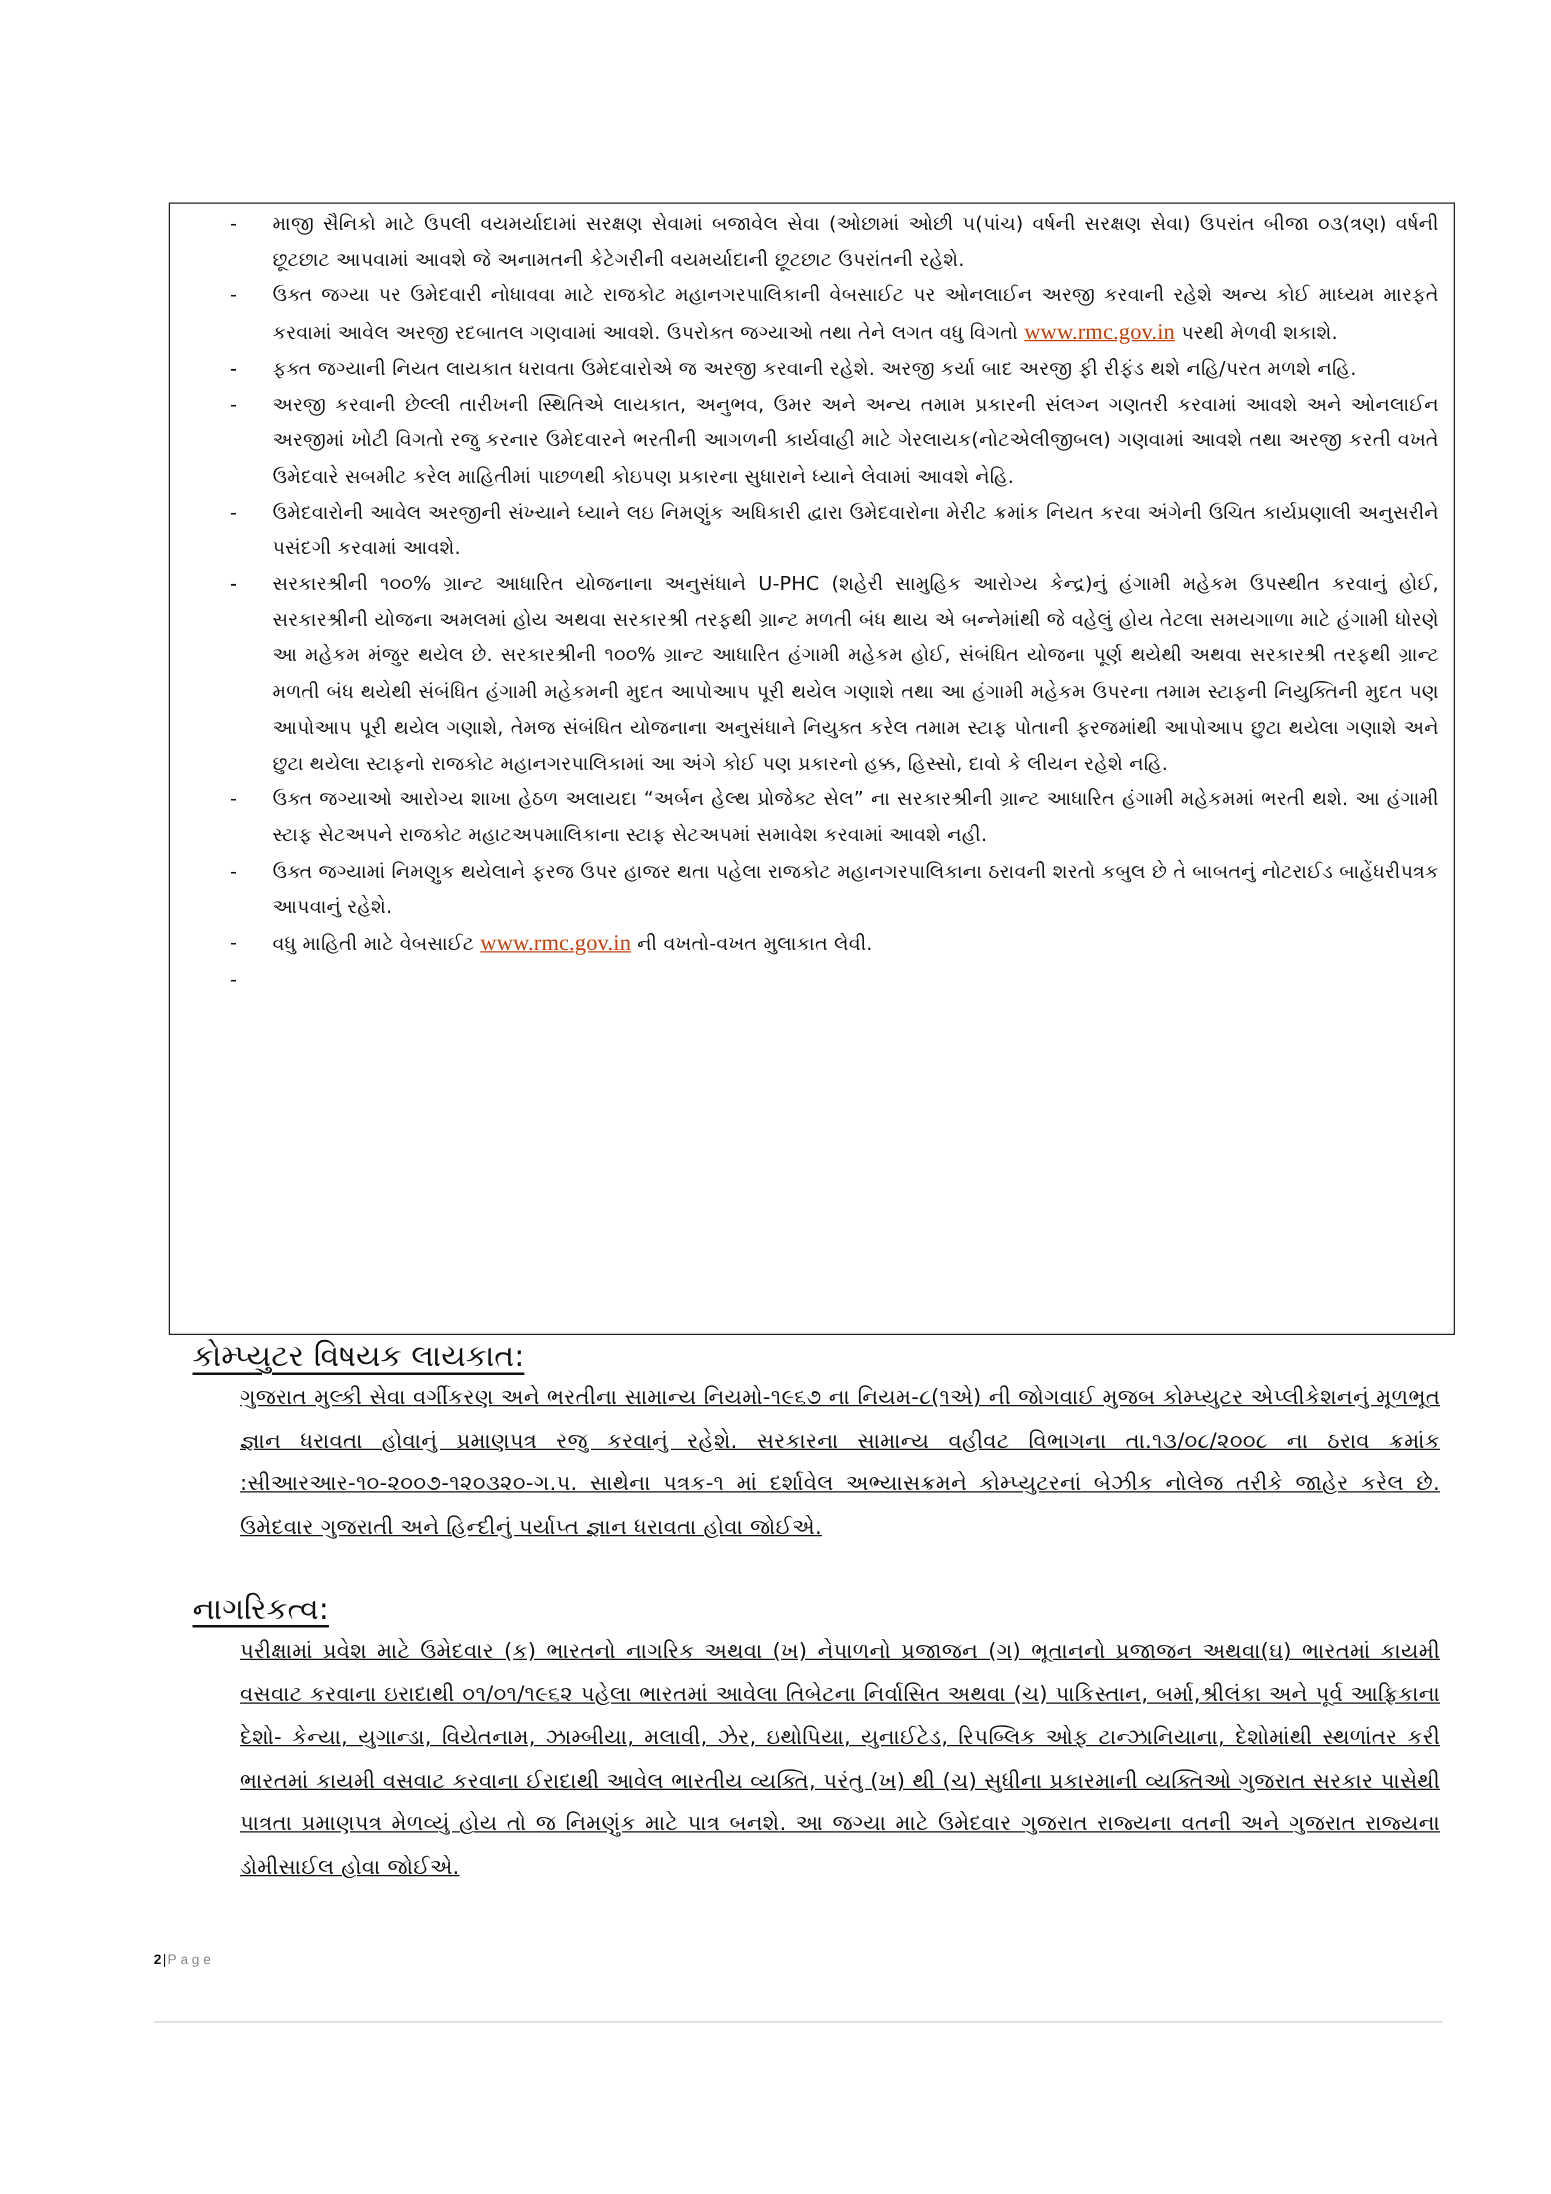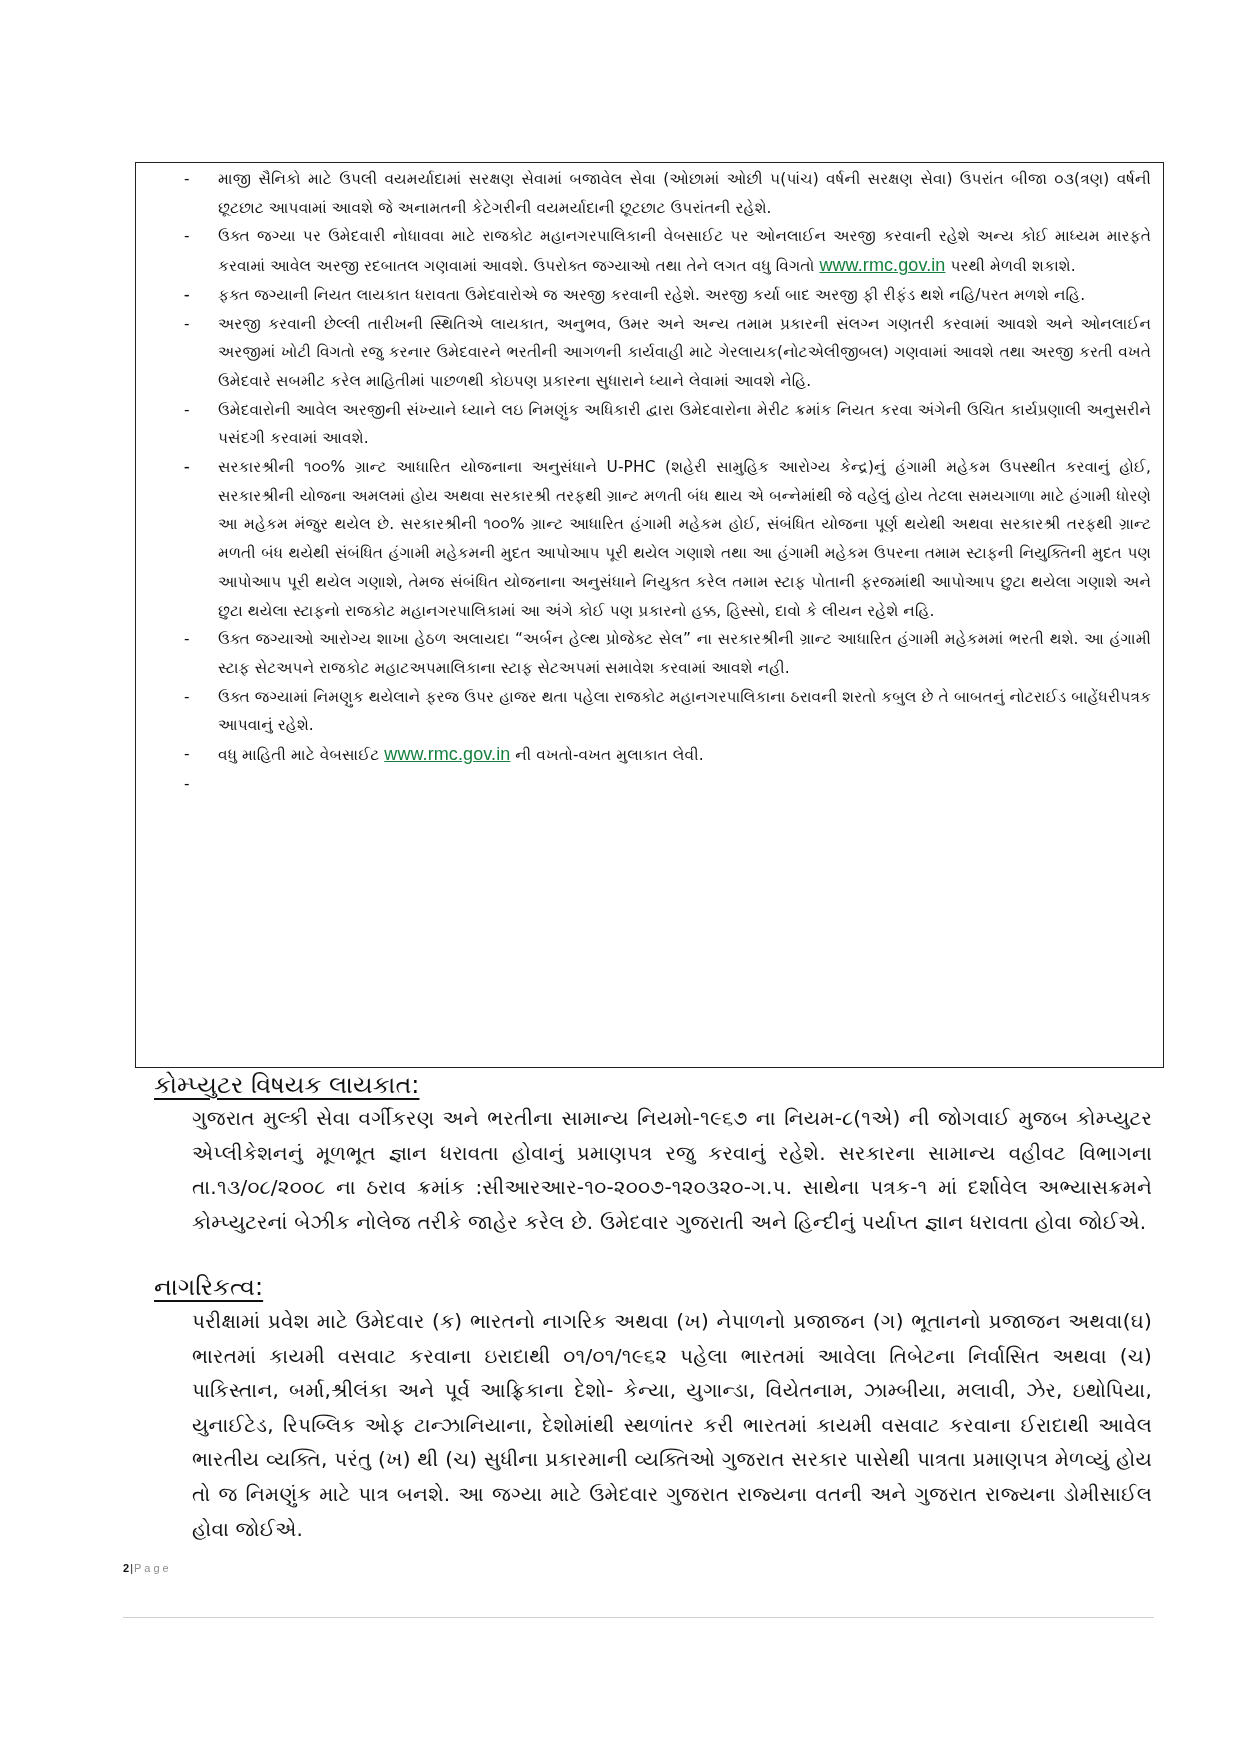"www.rmc.gov.in" .link { color: #15803d -> #c2410c; font-family: Liberation Sans, sans-serif -> Liberation Serif, serif }
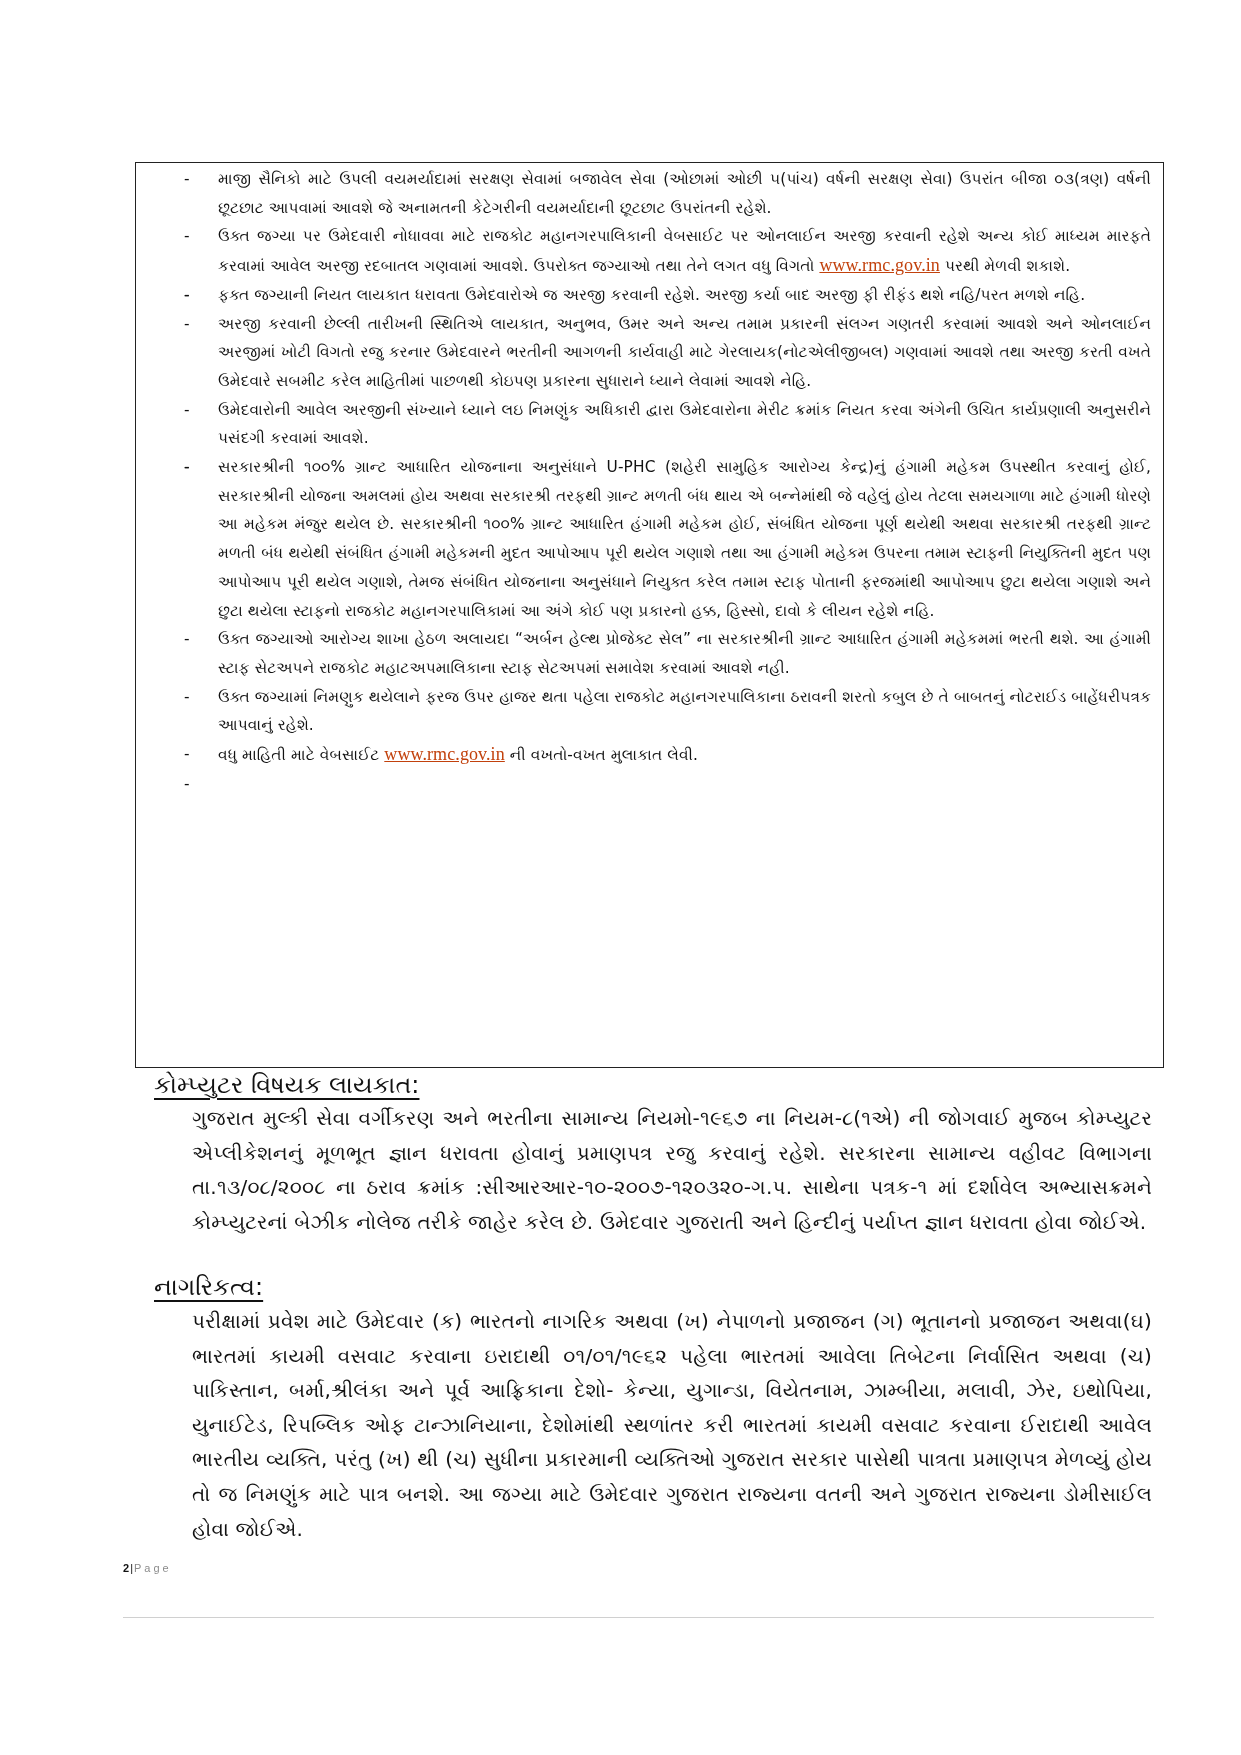"ગુજરાત મુલ્કી સેવા વર્ગીકરણ અને" .section-body { font-size: 20px -> 17px; text-decoration: none -> underline }
